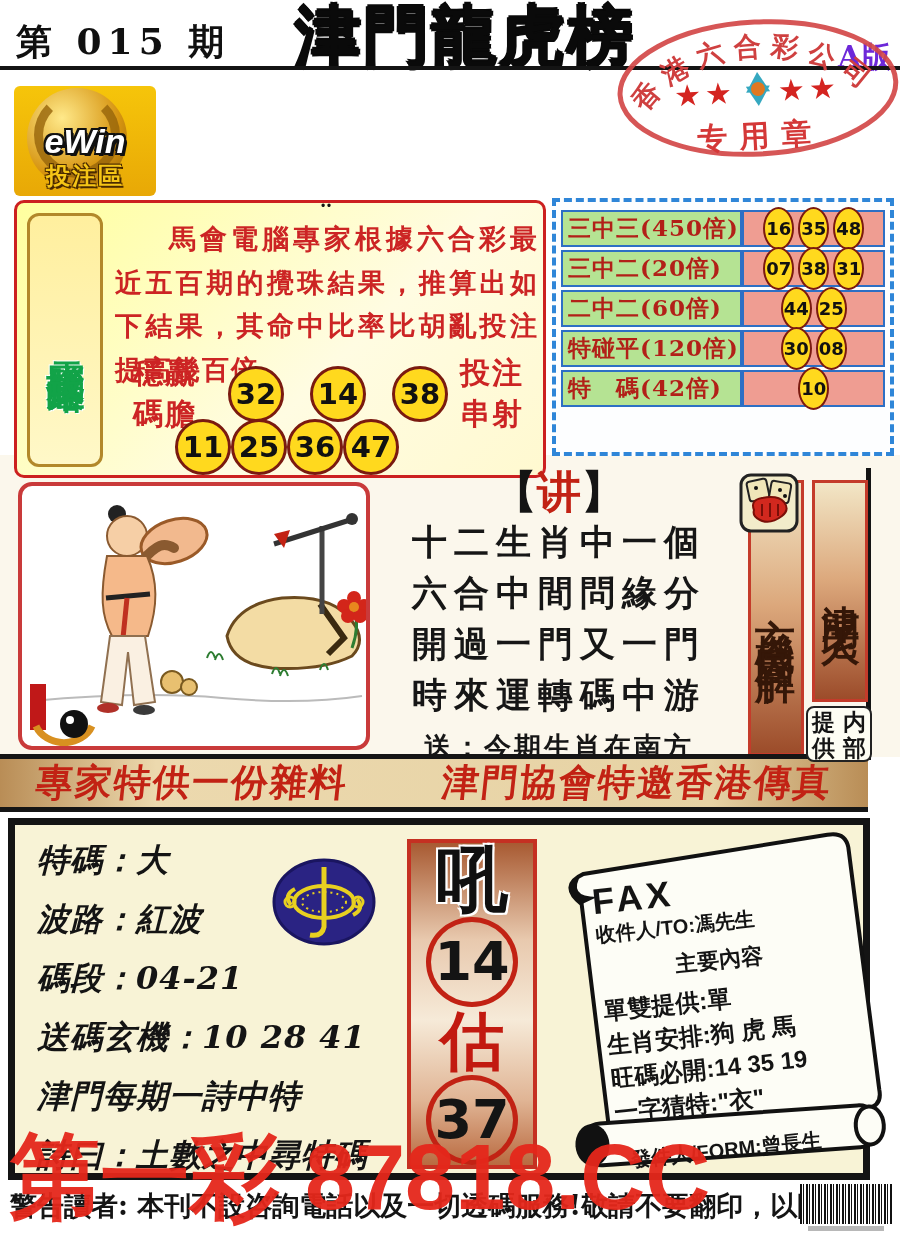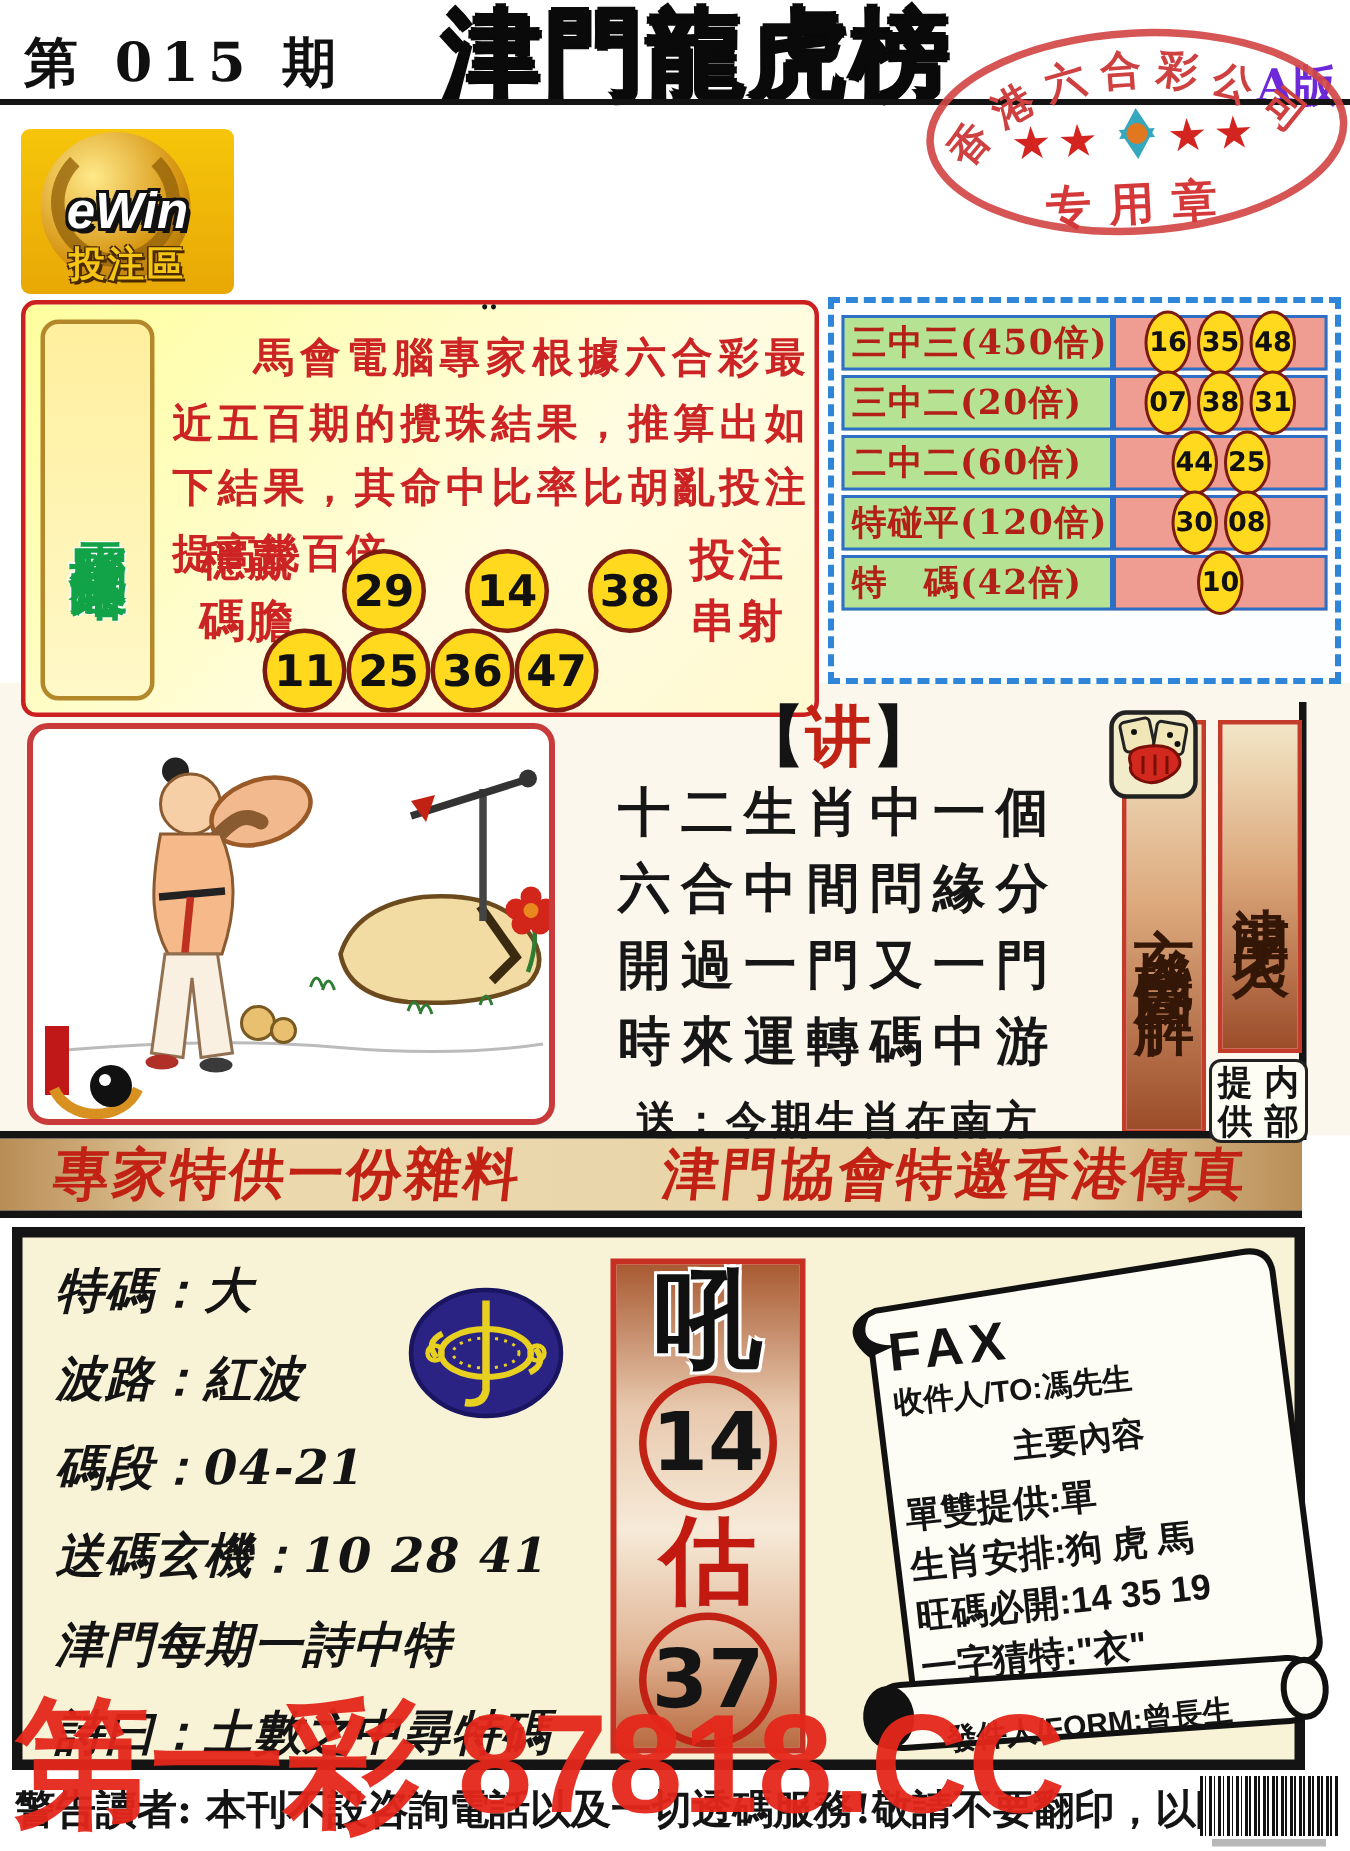"29" span.ball { text: 29 -> 32 }
